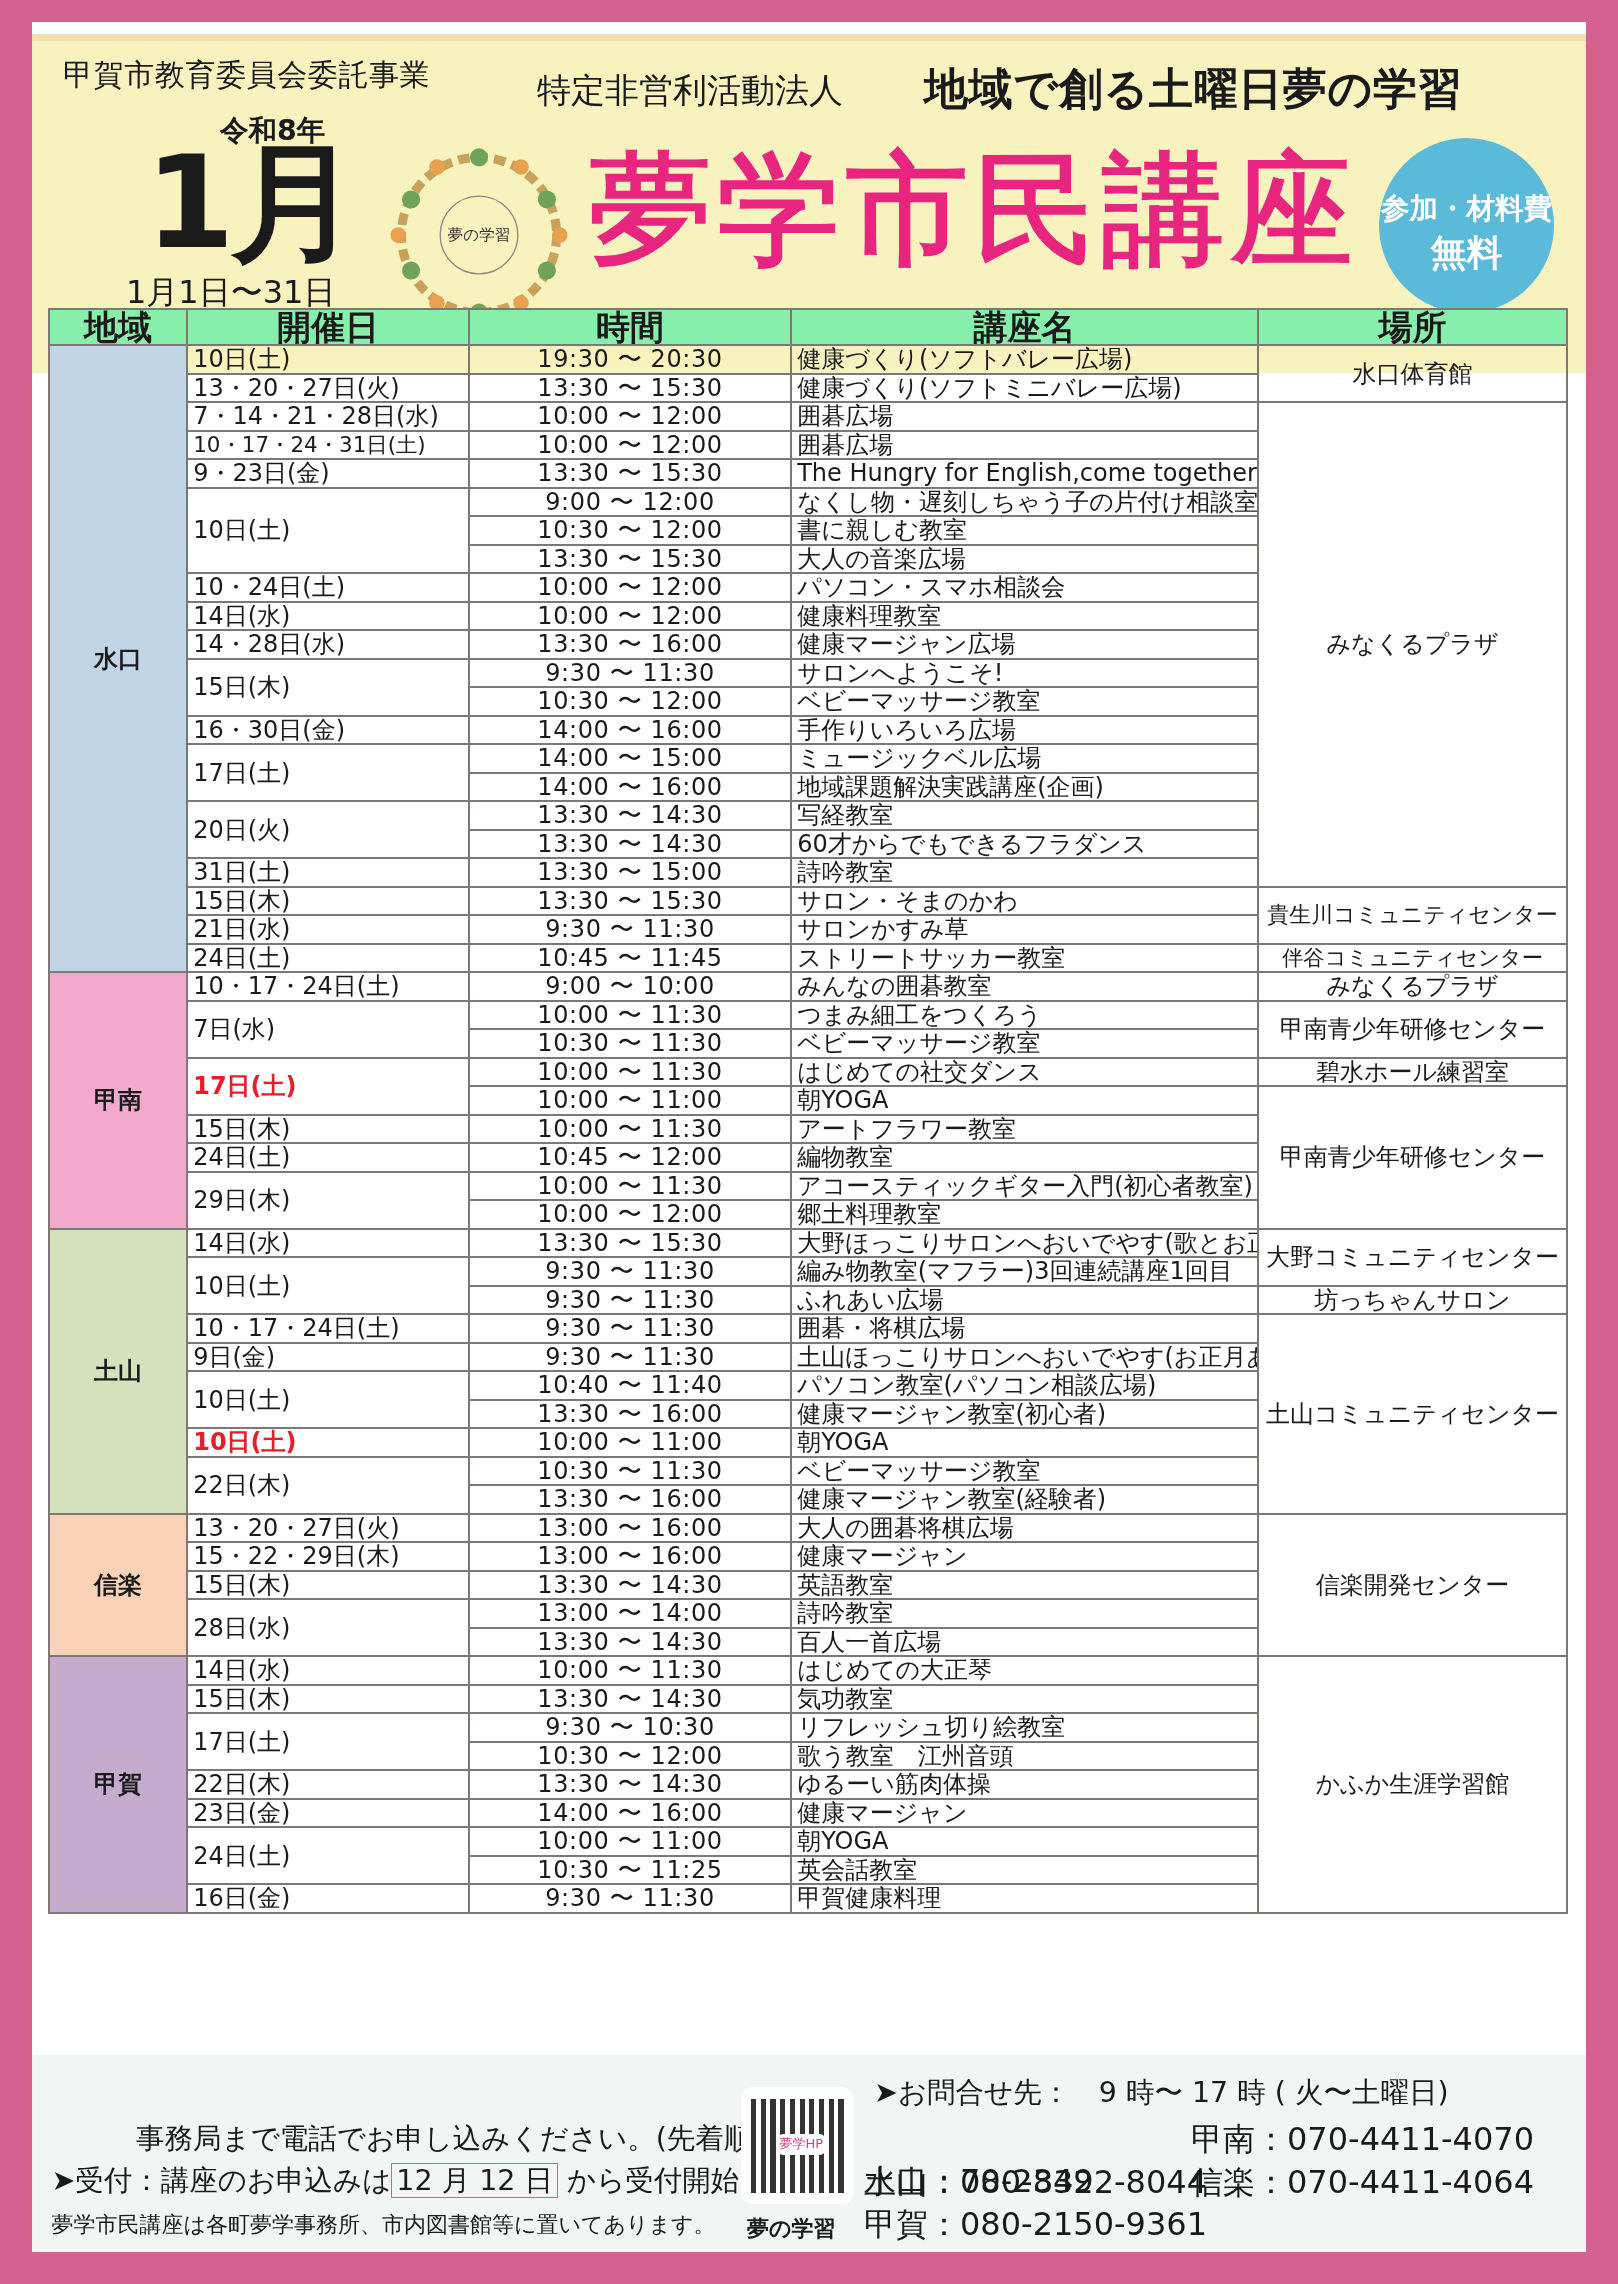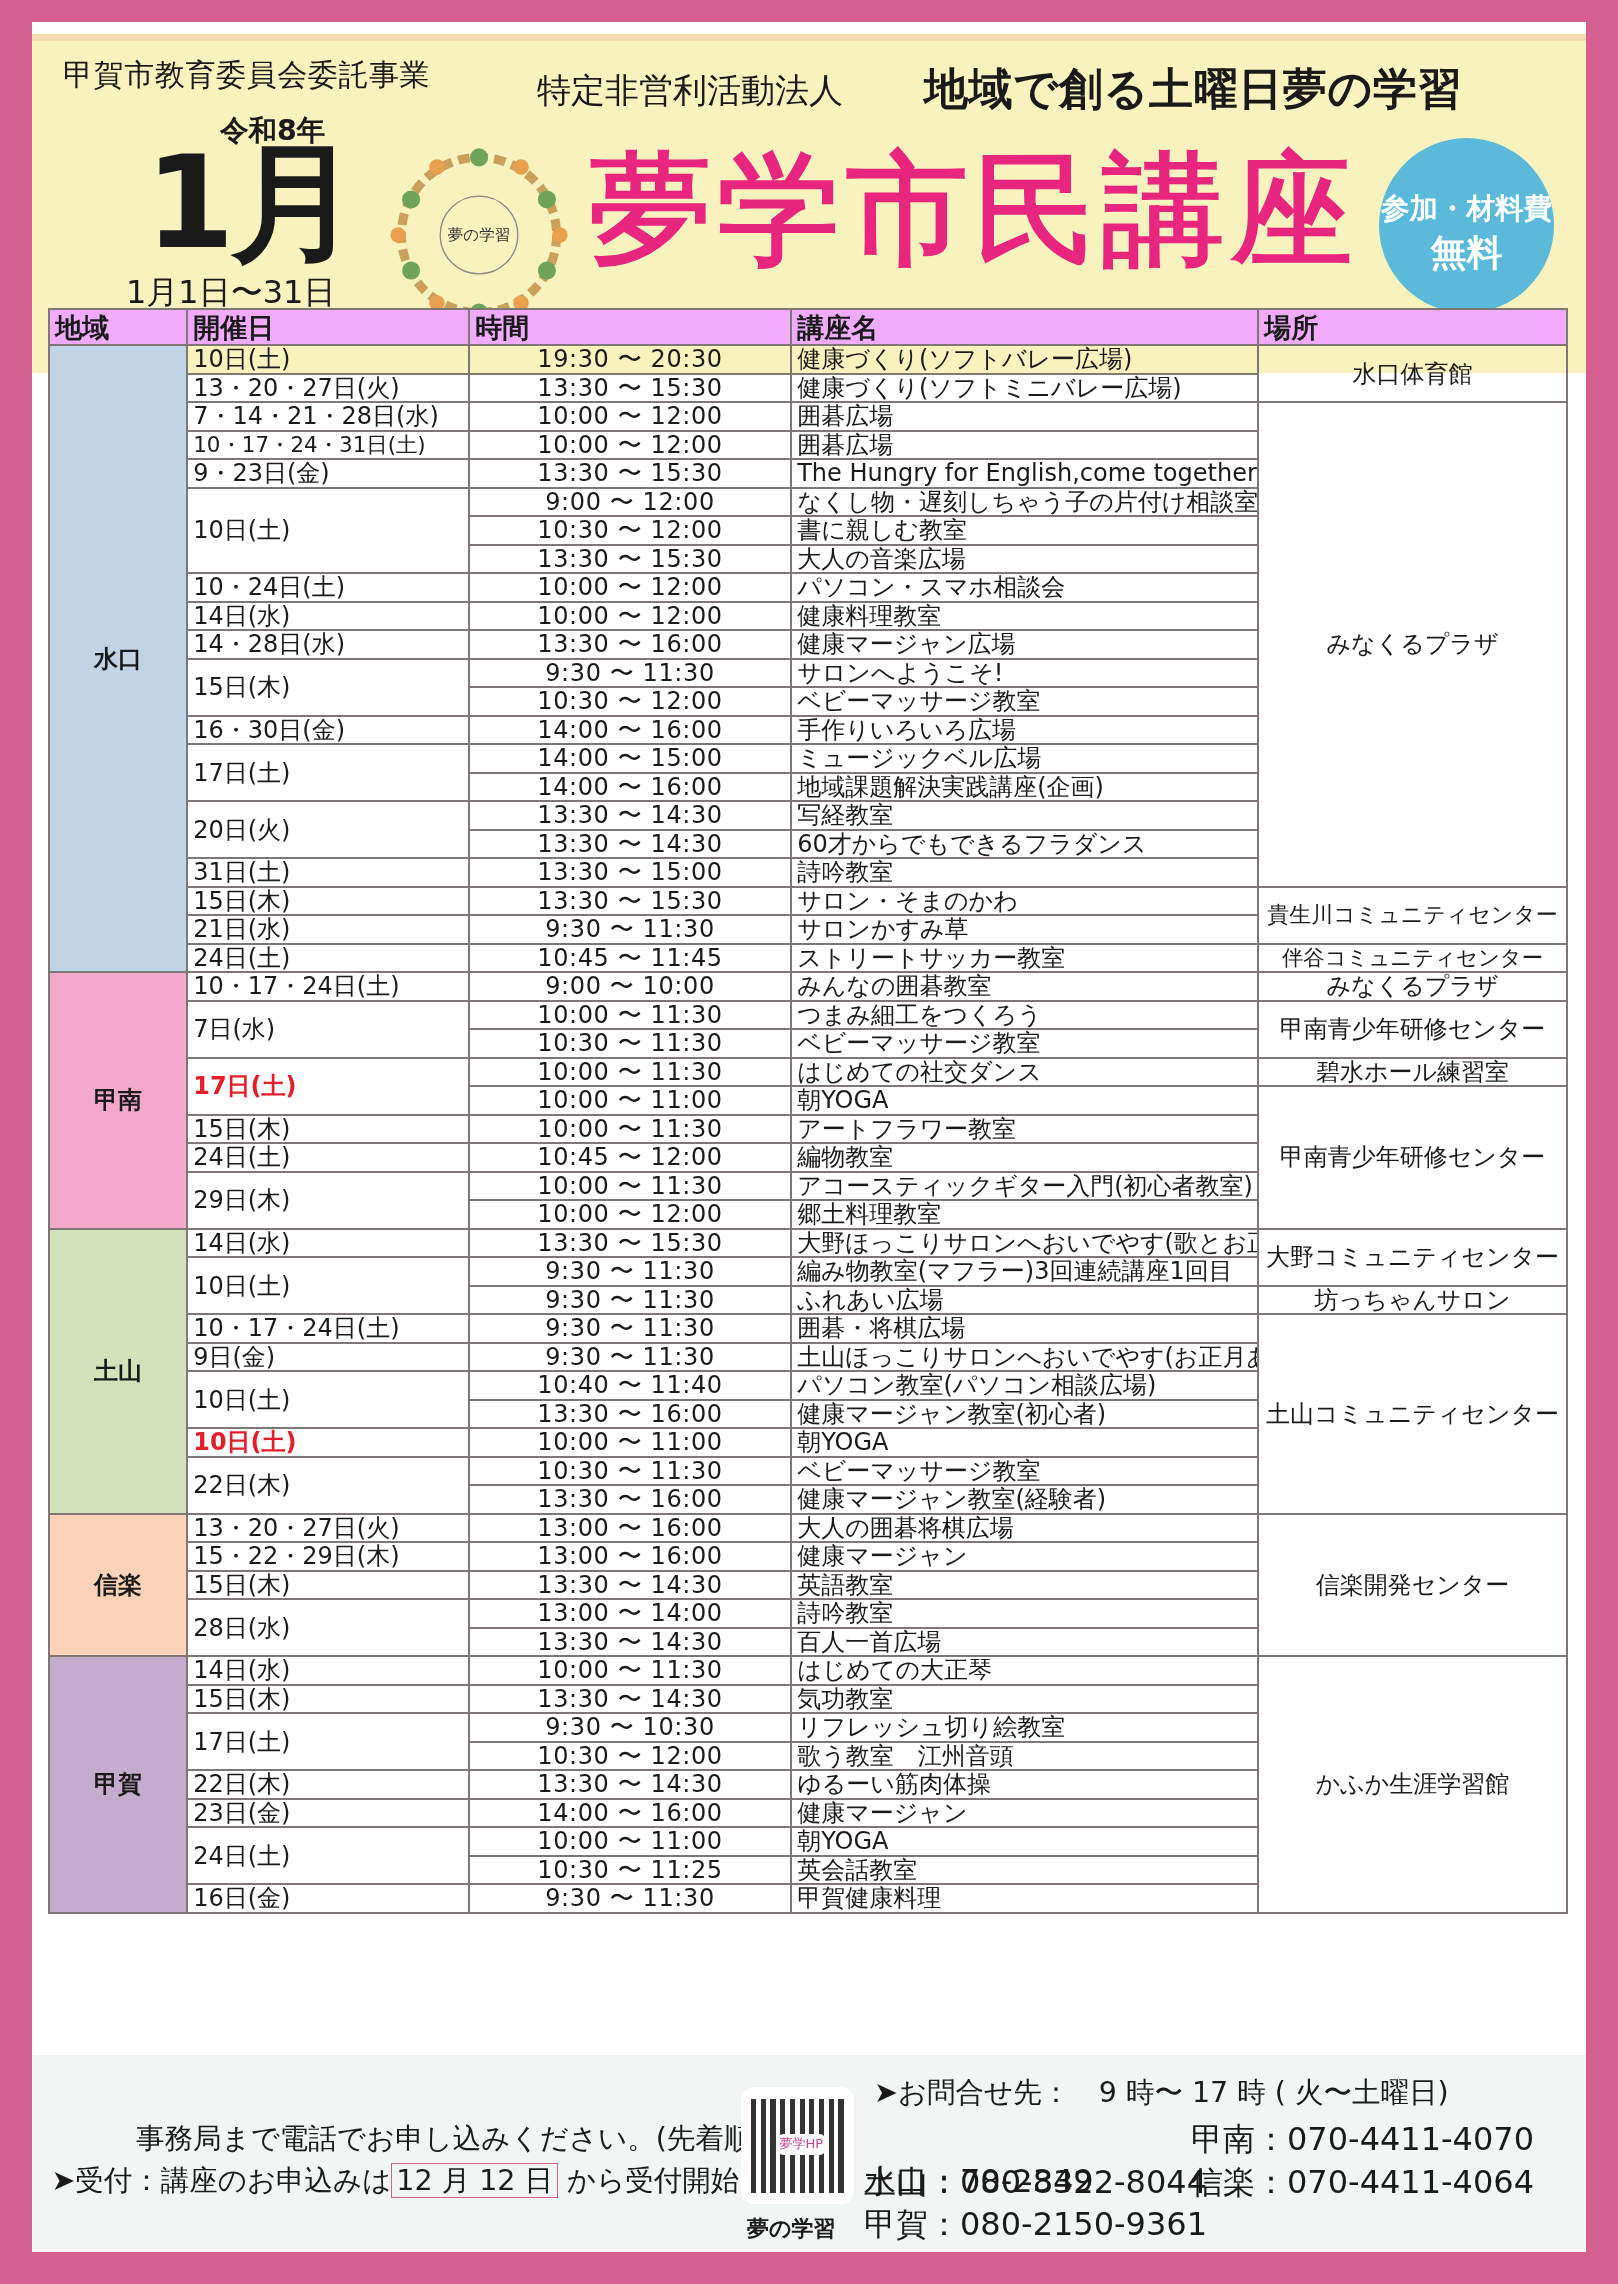"地域" table.sched th { background: #f0abfc -> #86efac; font-size: 27px -> 34px; text-align: left -> center }
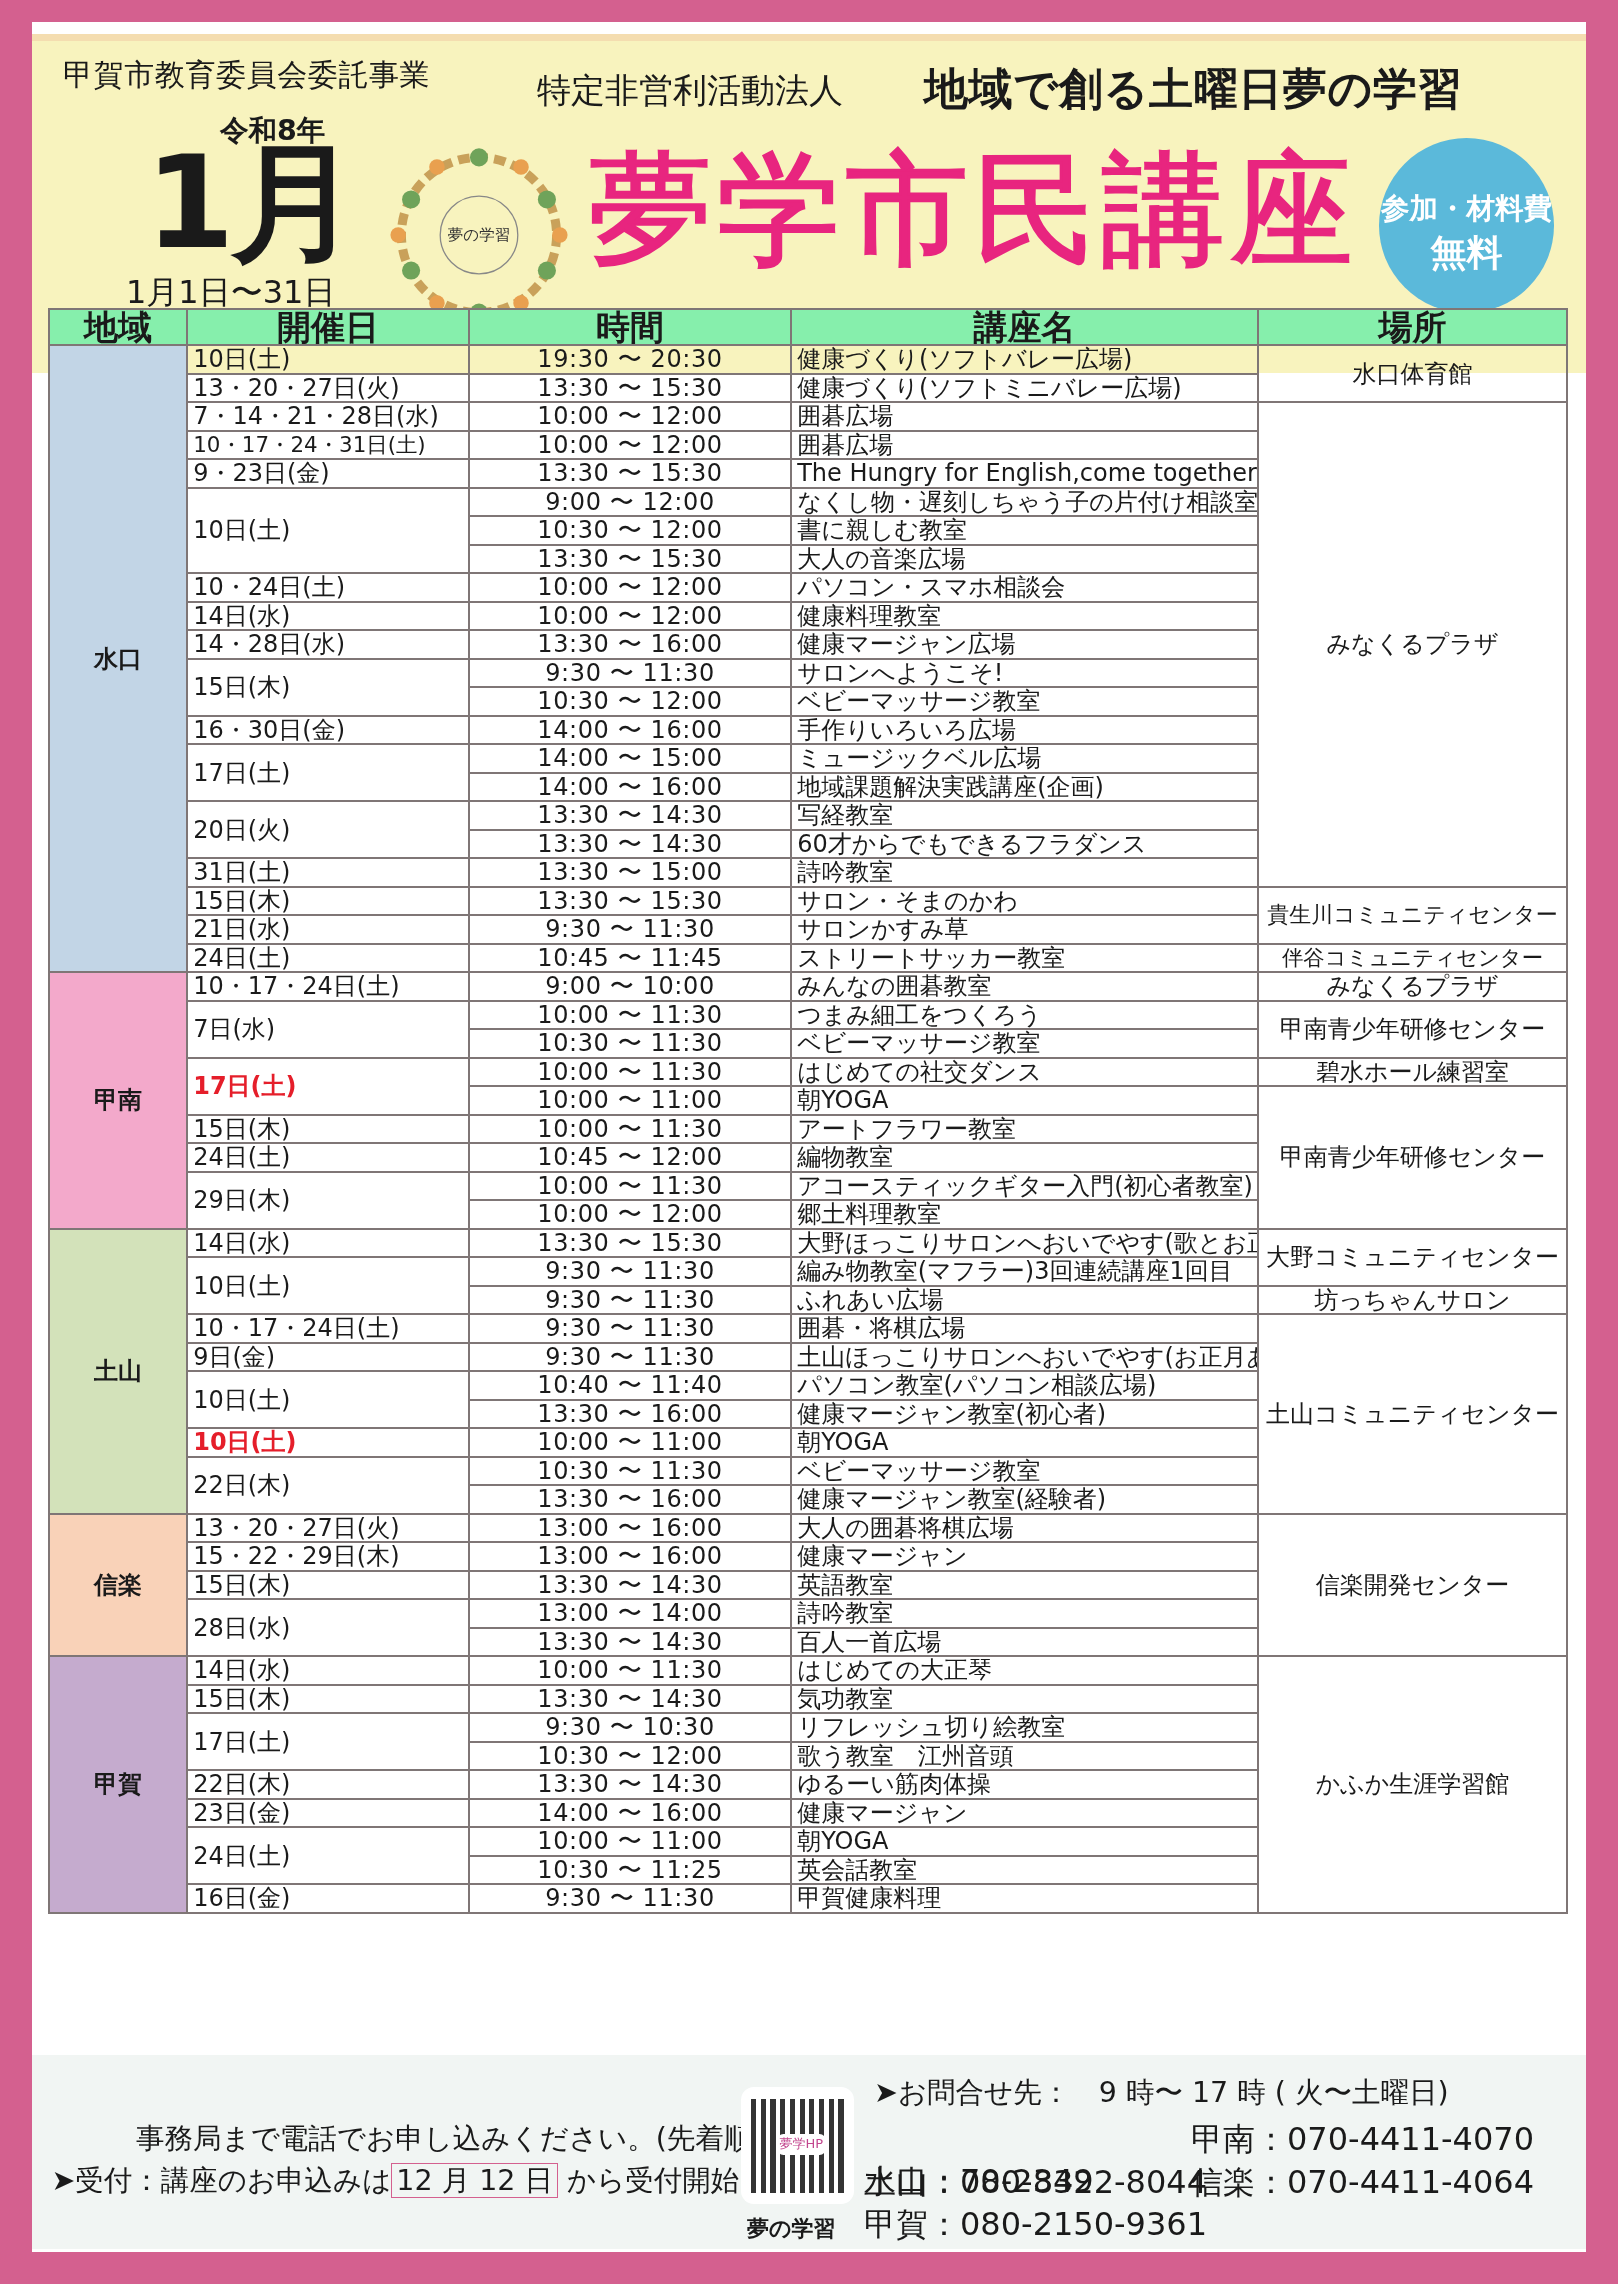"夢学市民講座は各町夢学事務所、市内図書館等に置いてあります。" div.f-line { html: none -> <div>夢学市民講座は各町夢学事務所、市内図書館等に置いてあります。</div> }
